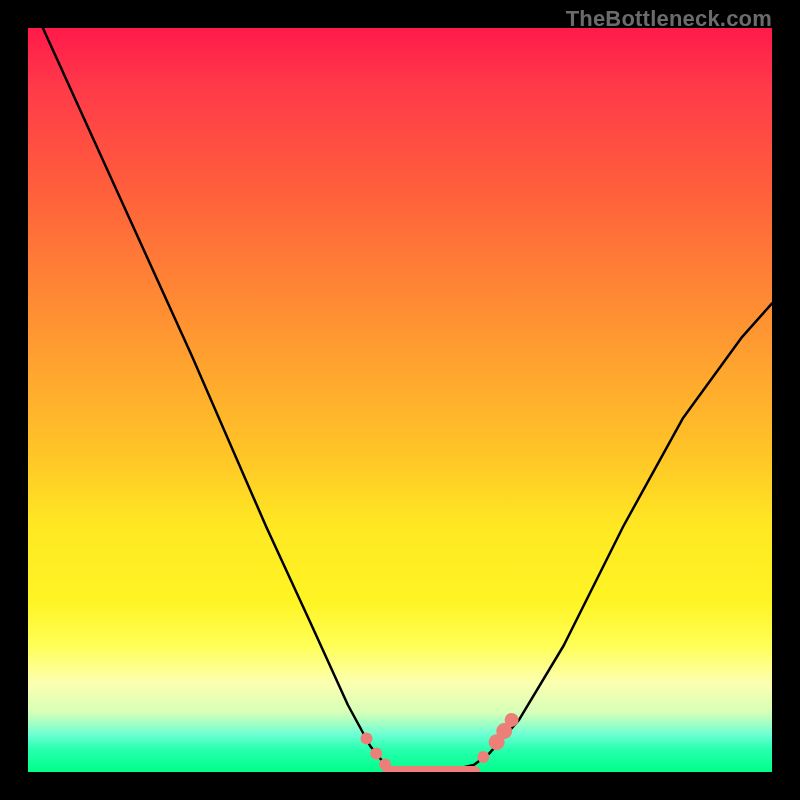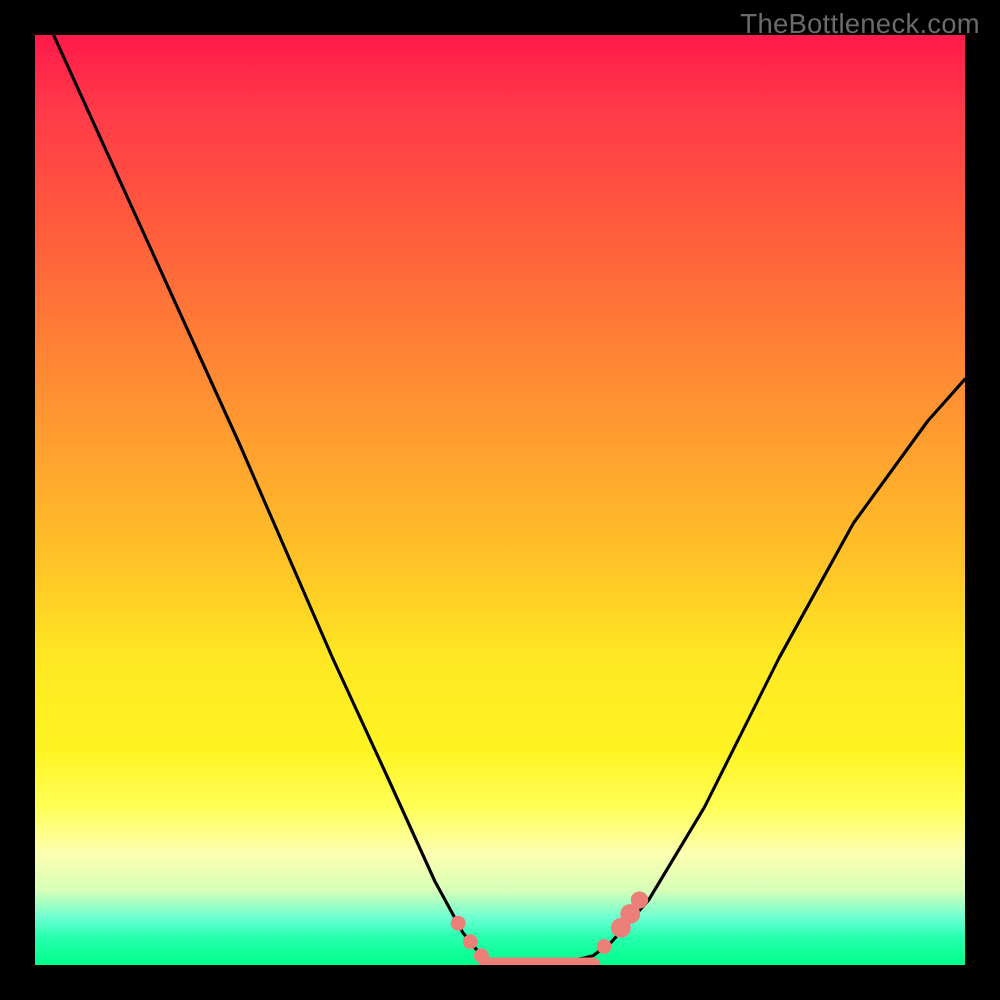"TheBottleneck.com" .attribution { font-weight: 400 -> 700; right: 16px -> 28px }
